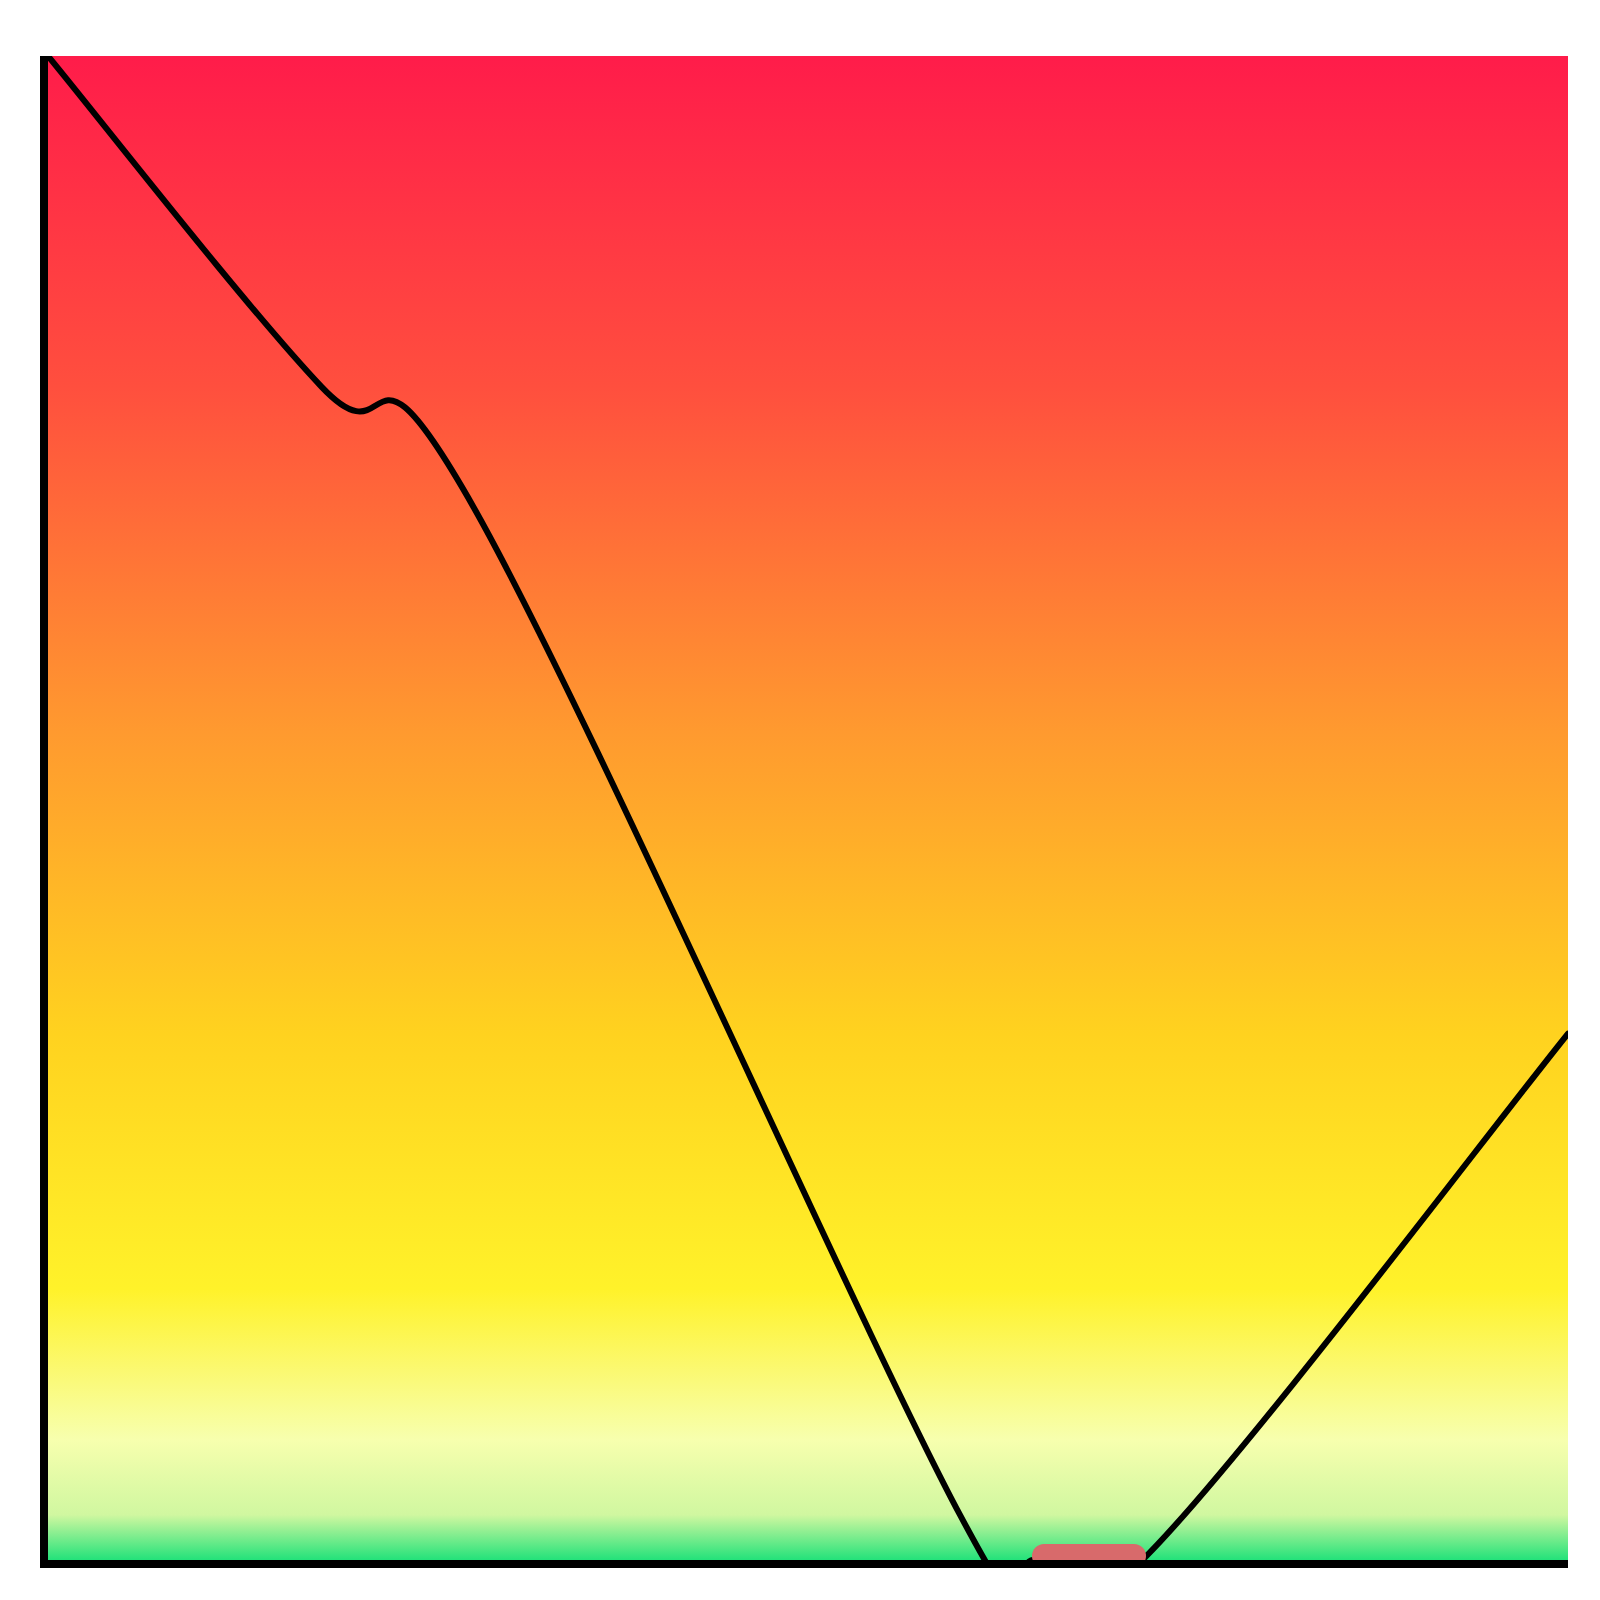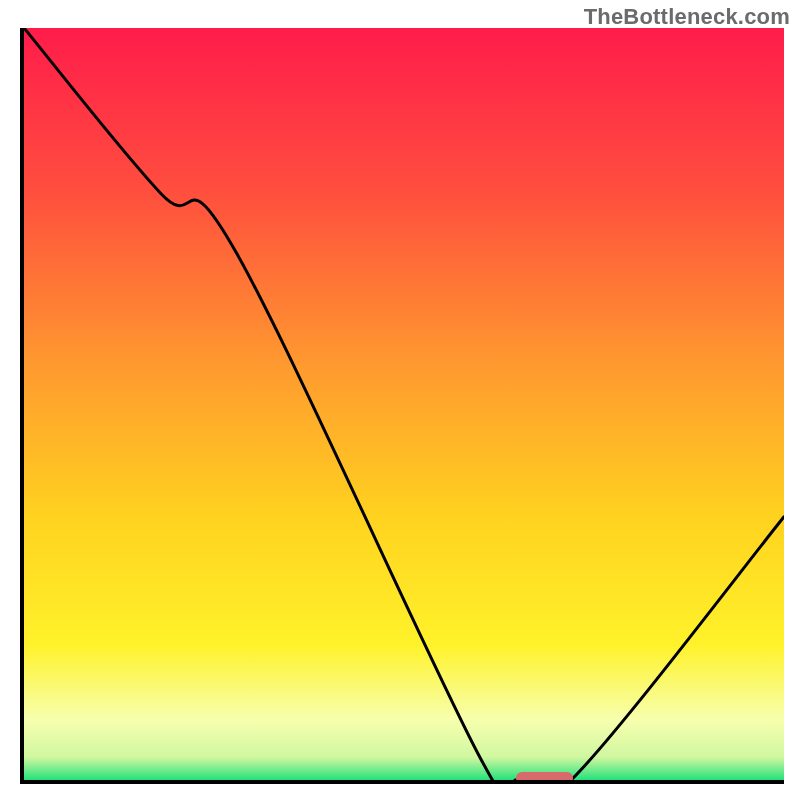"TheBottleneck.com" div.watermark { html: <div>TheBottleneck.com</div> -> none }
